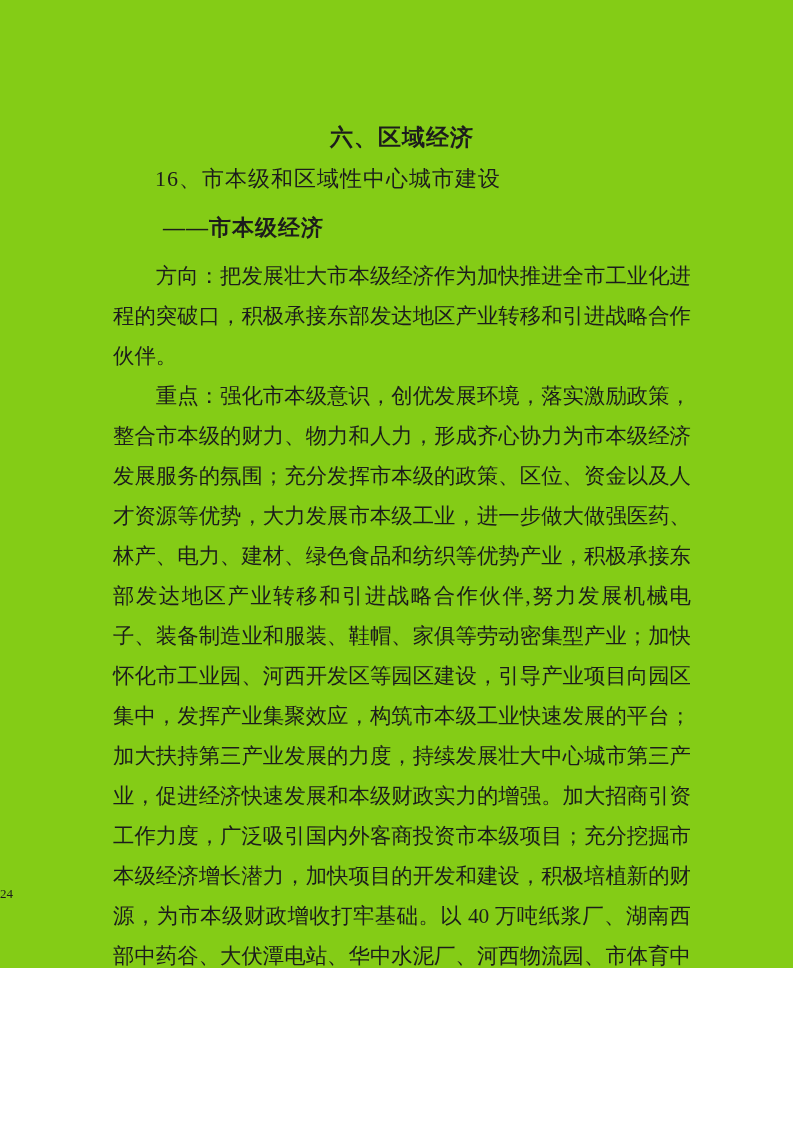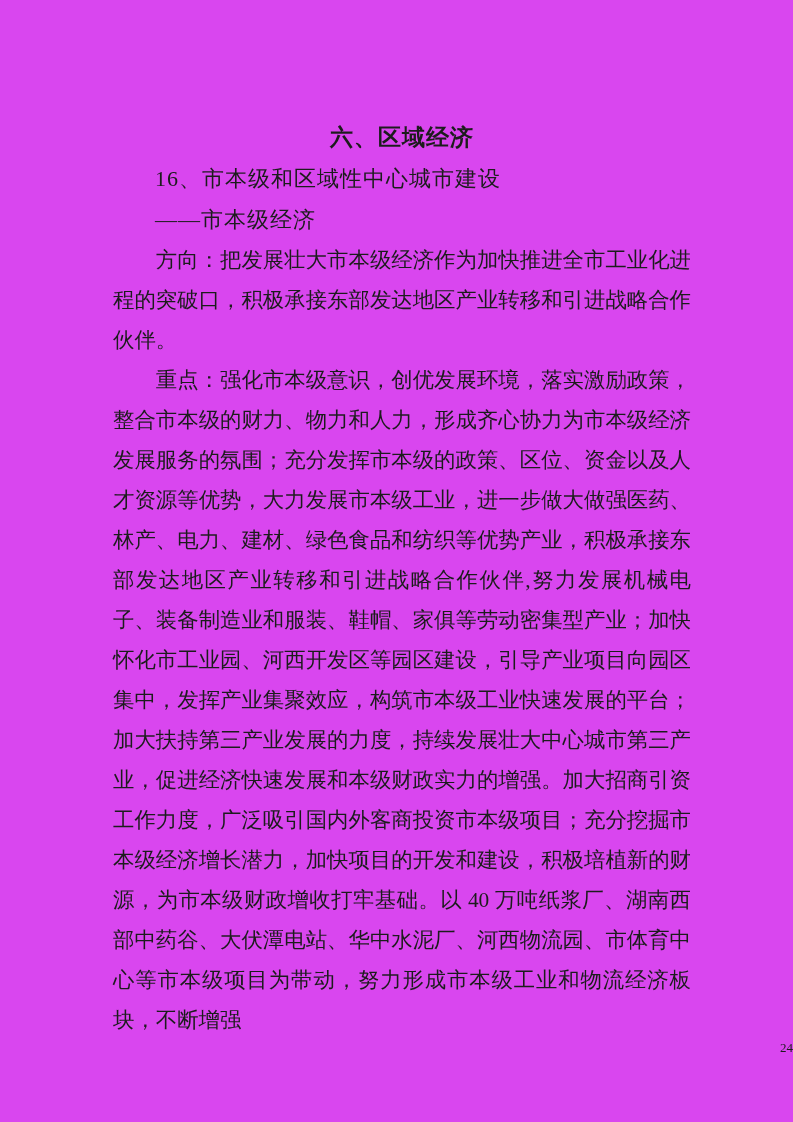"六、区域经济" .page { background: #d946ef -> #84cc16; height: 1122px -> 968px }
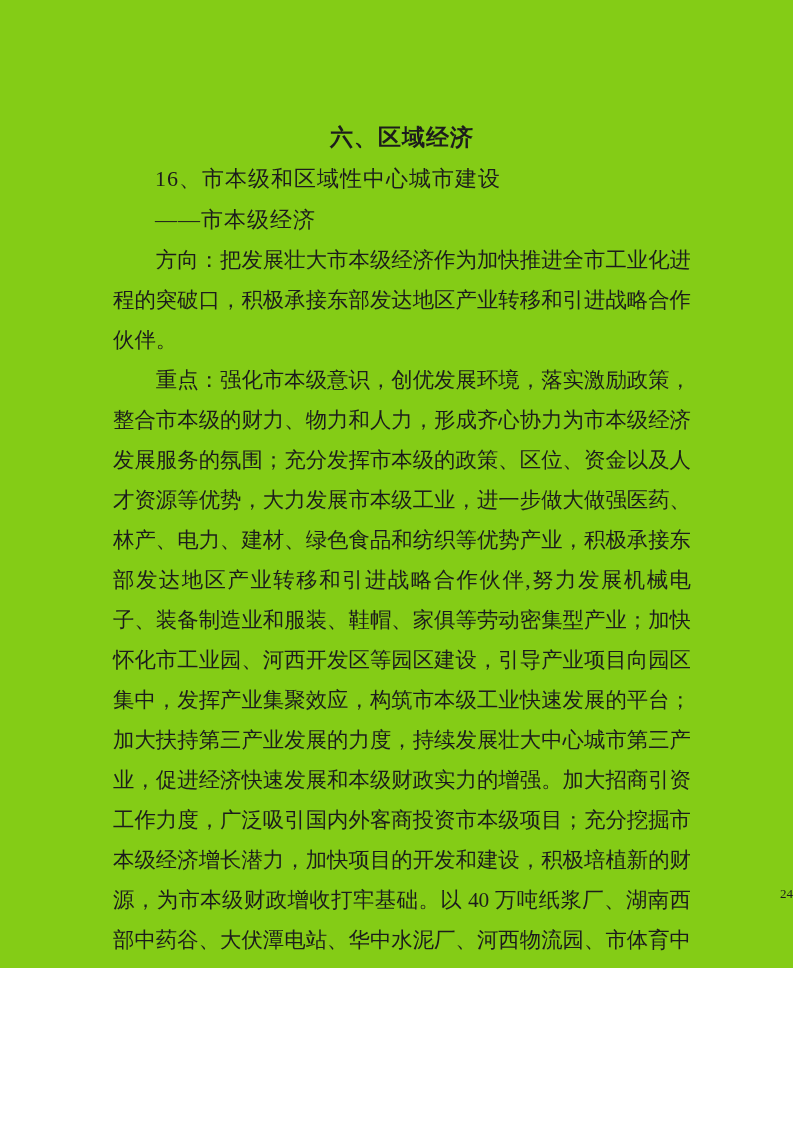"——市本级经济" .doc-subheading { font-weight: normal -> bold; margin: 0 -> 8px }
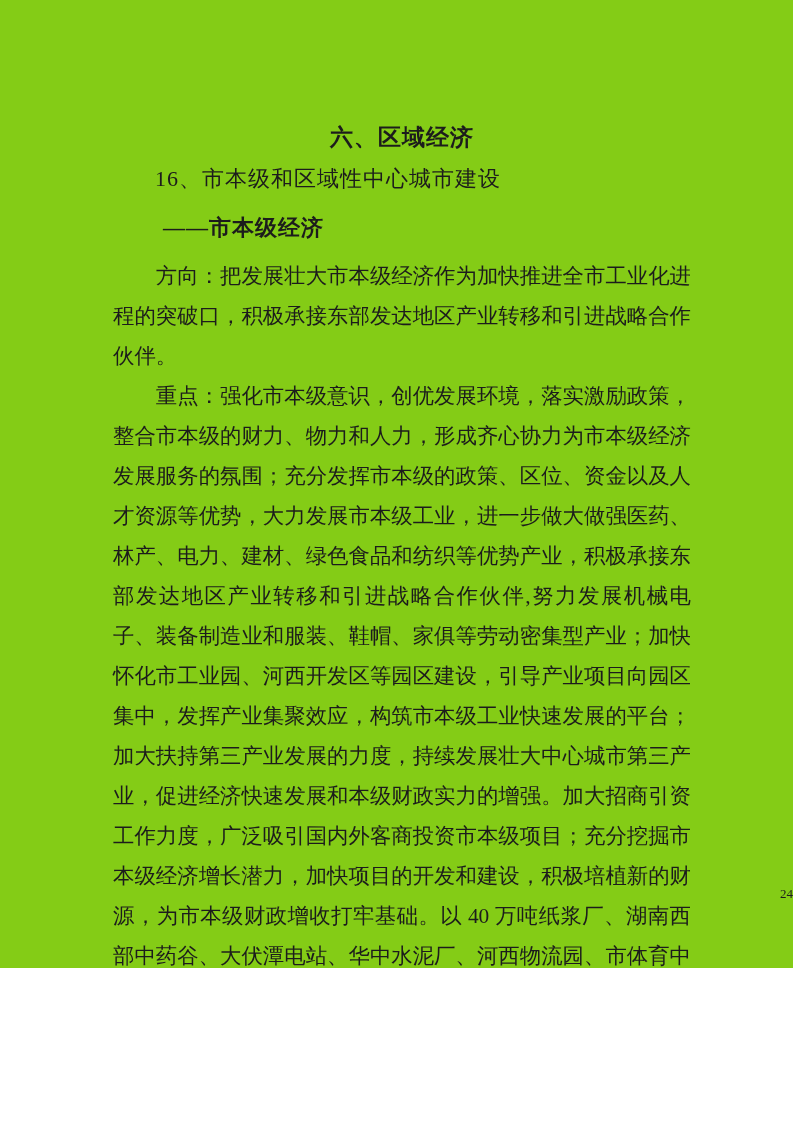"24" .page-number { text-align: right -> left }
